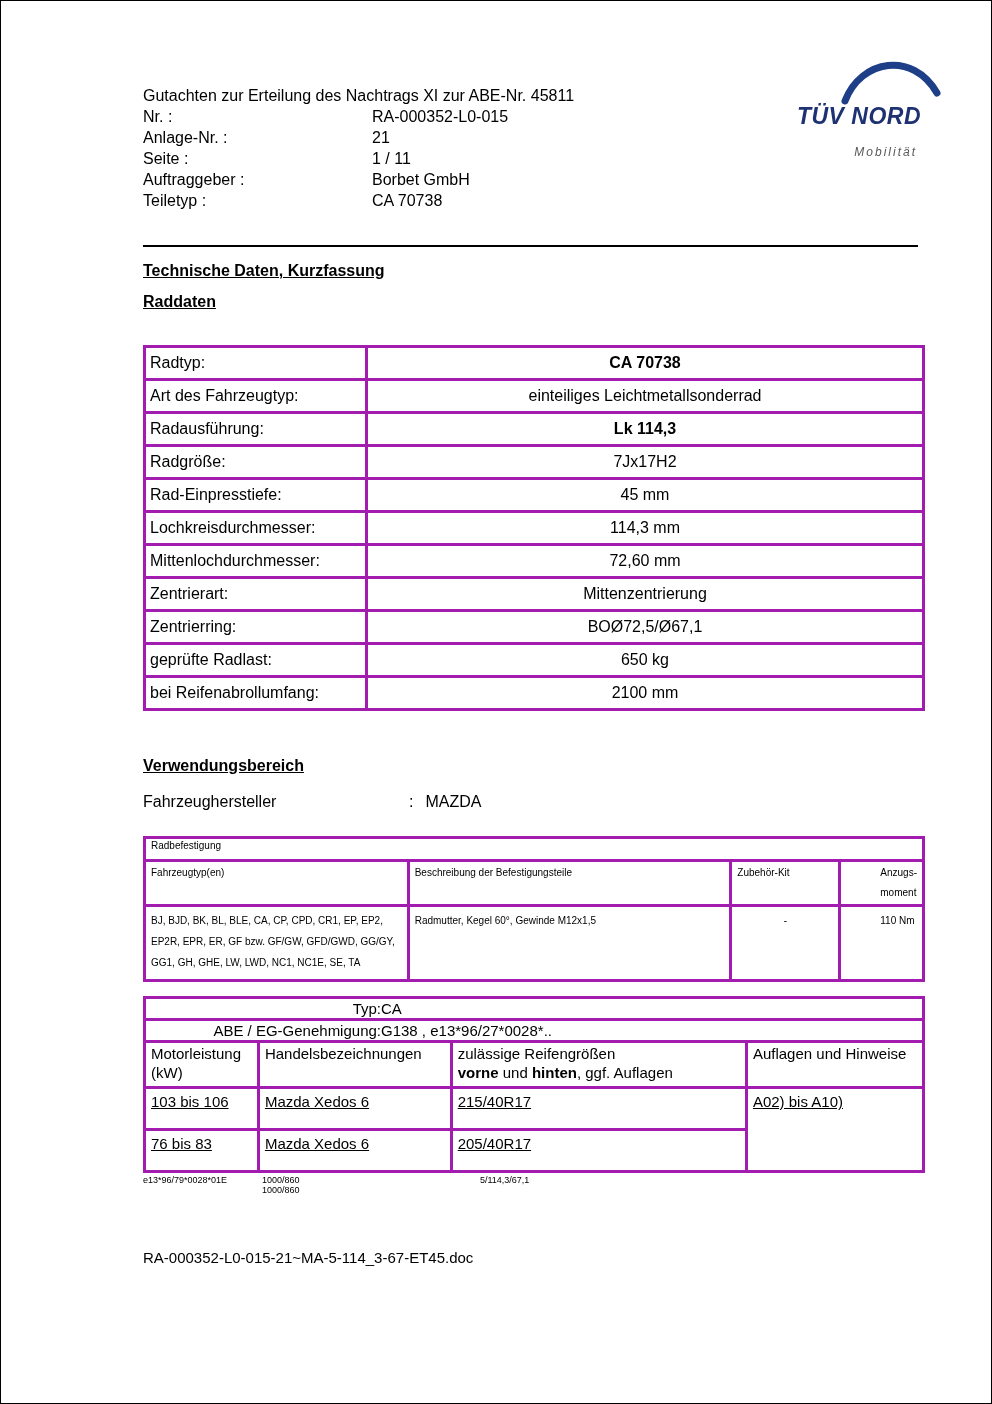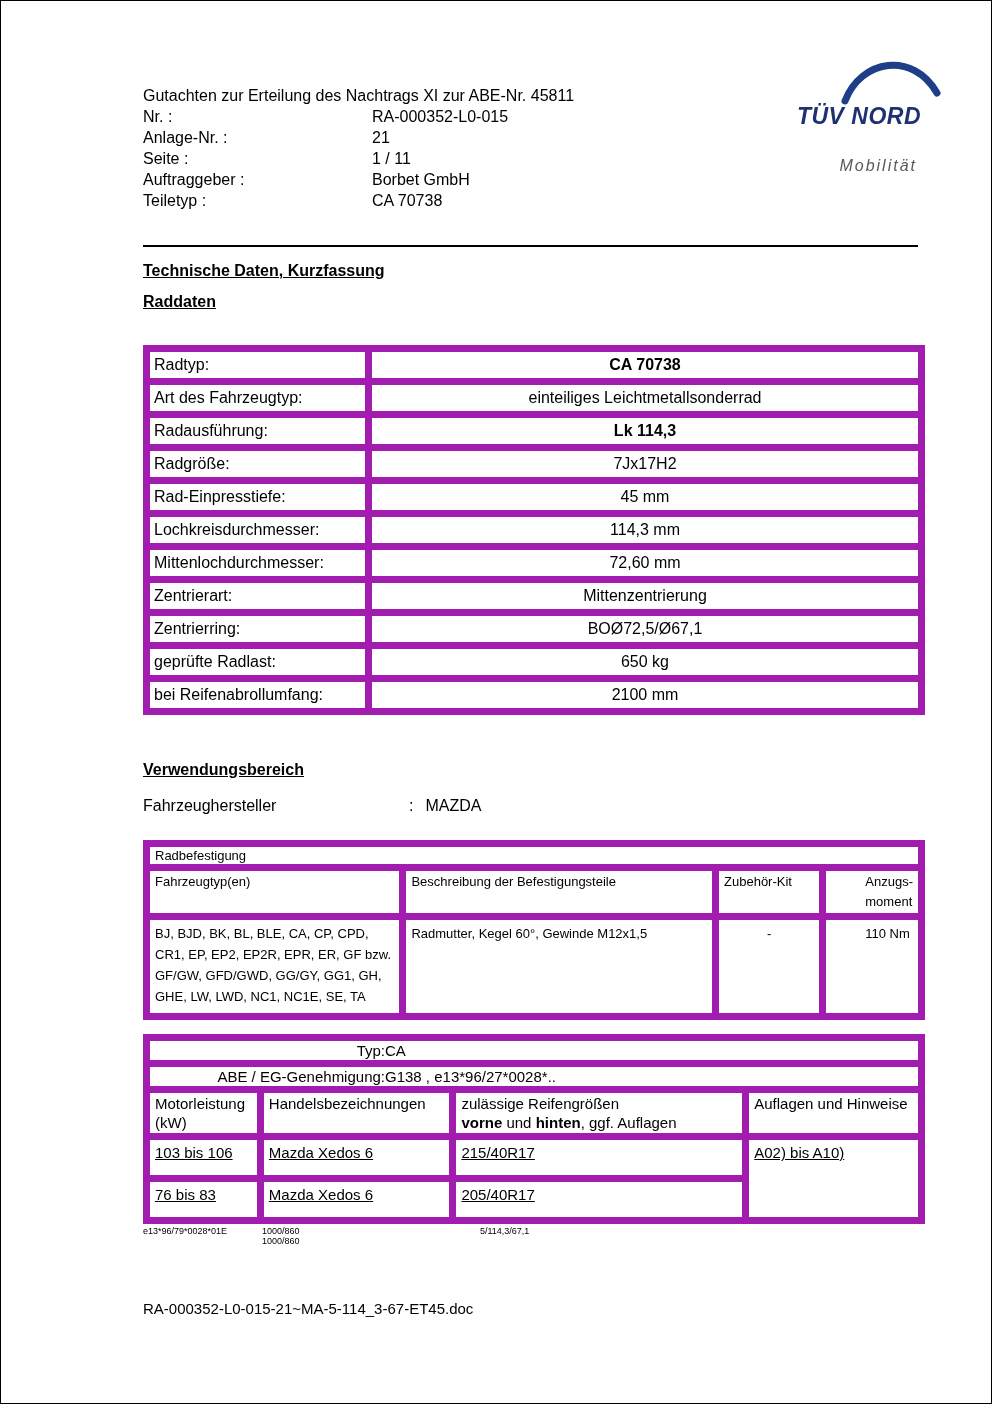"Mobilität" .logo-tagline { font-size: 16px -> 12px; top: 106px -> 94px }
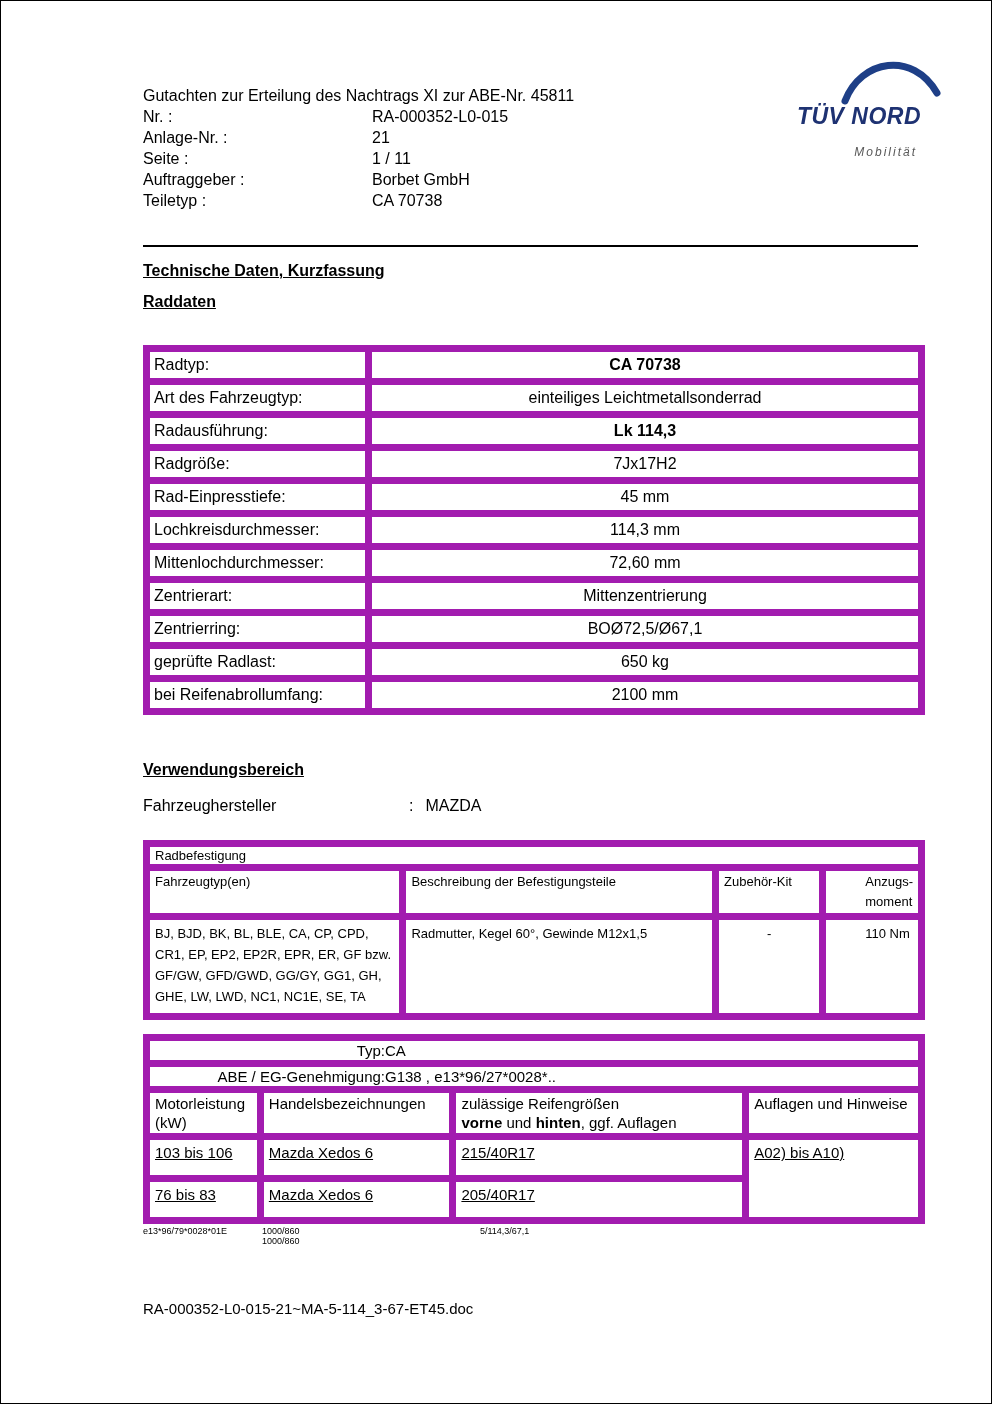"Radtyp:" td { border: 7px solid #a21caf -> 3px solid #a21caf }
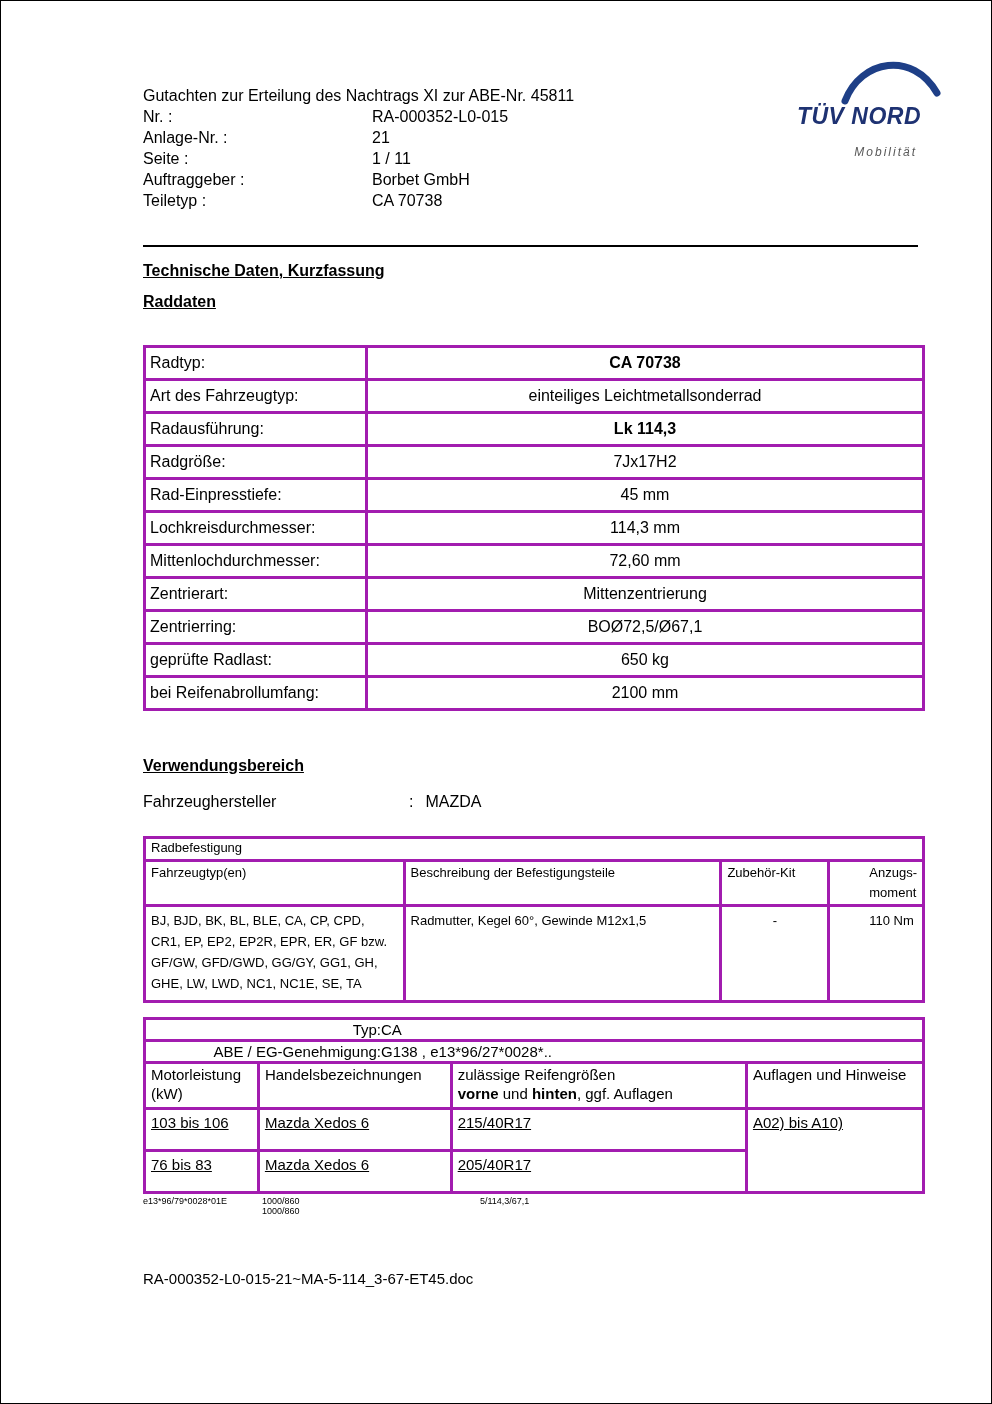"Radbefestigung" .radbef { font-size: 13px -> 10px }
